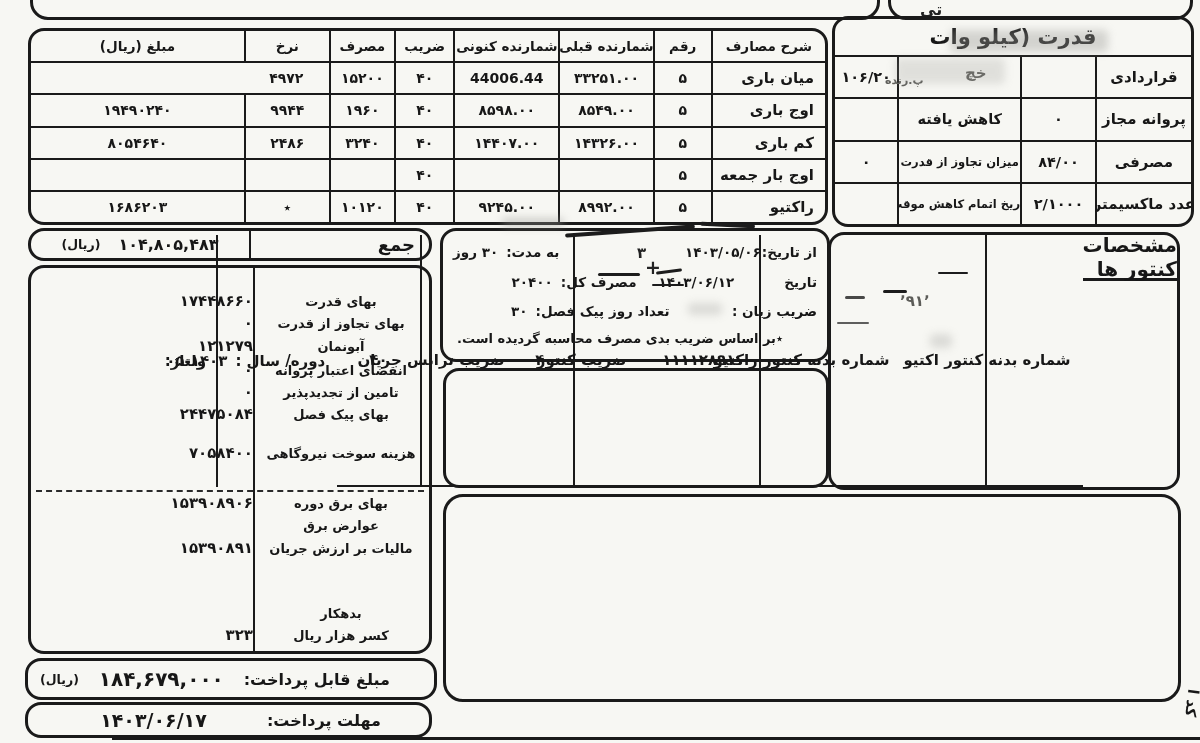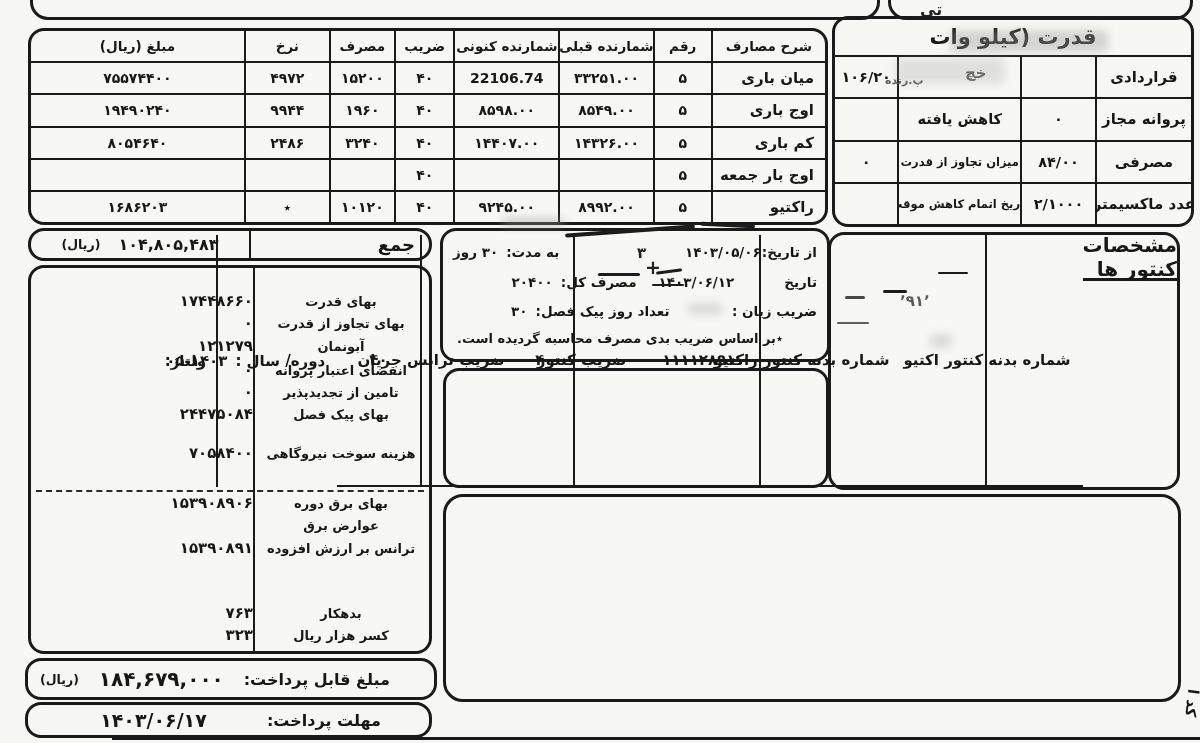"۷۵۵۷۴۴۰۰" div.mcell { html: <div>۷۵۵۷۴۴۰۰</div> -> none }
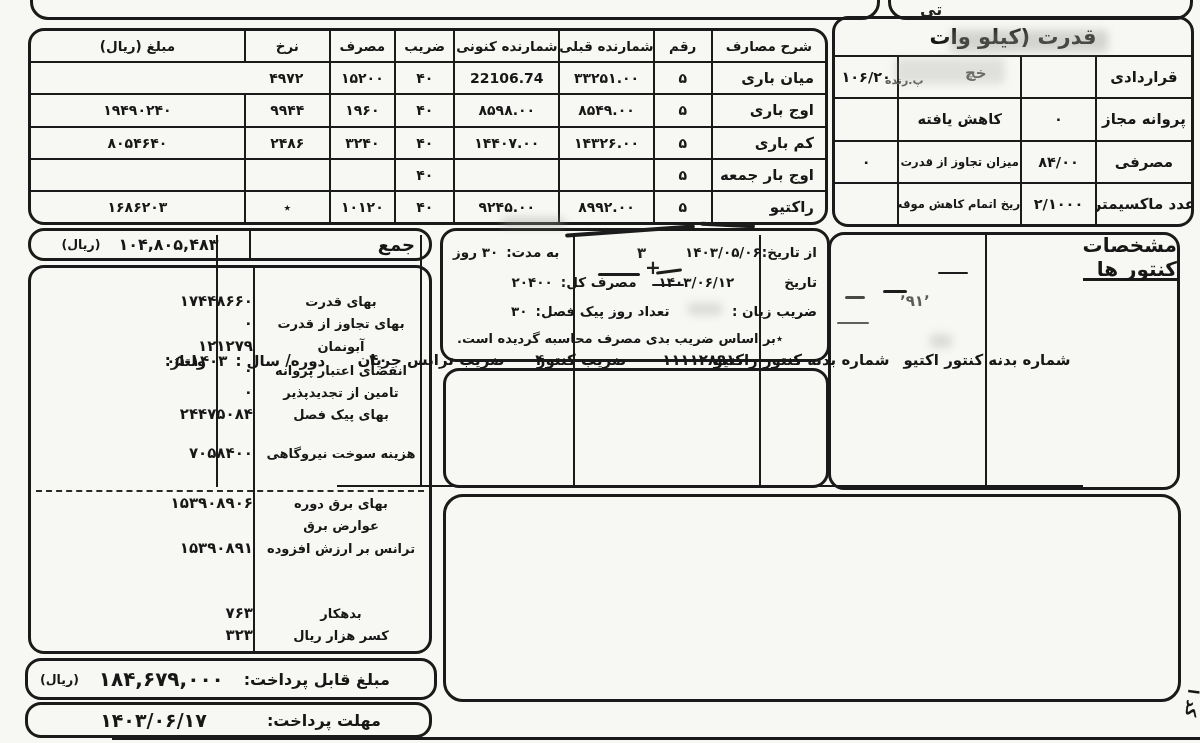"22106.74" div.mcell { text: 22106.74 -> 44006.44 }
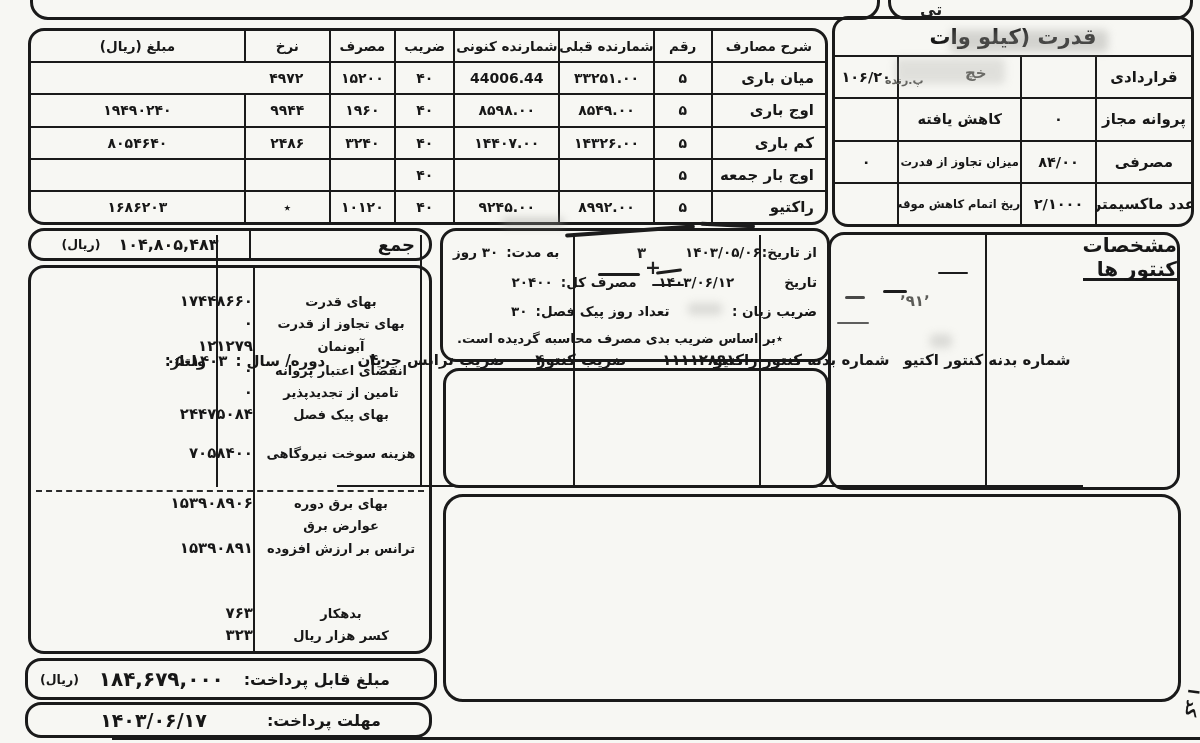"ترانس بر ارزش افزوده" div.chlabel { text: ترانس بر ارزش افزوده -> مالیات بر ارزش جریان }
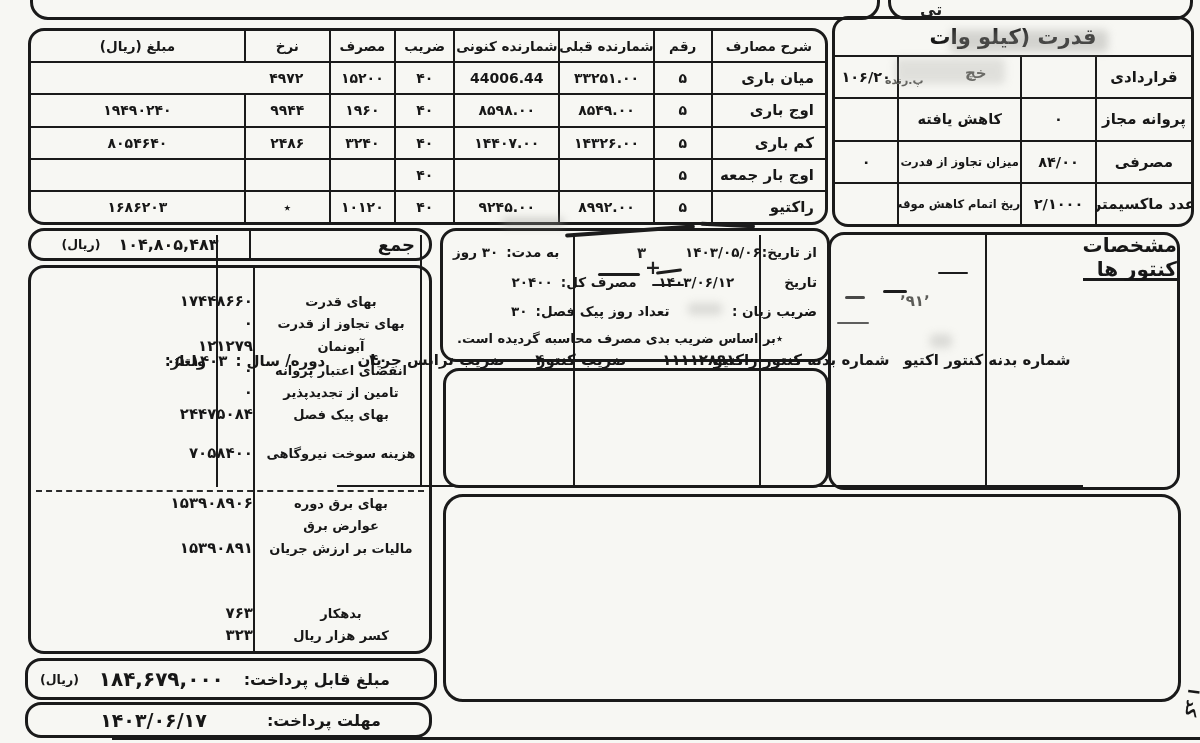"۷۶۳" div.chval { html: <div>۷۶۳</div> -> none }
